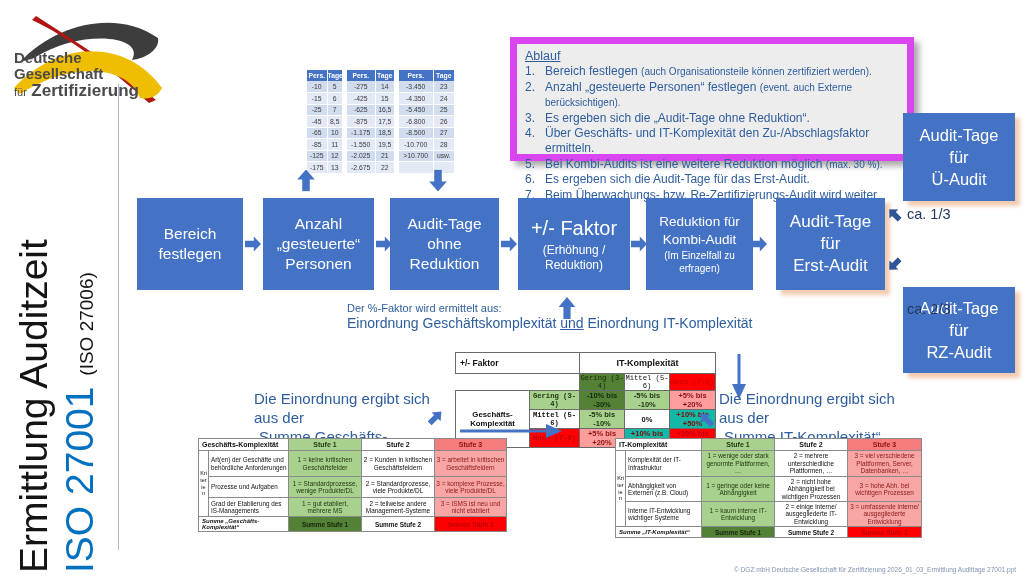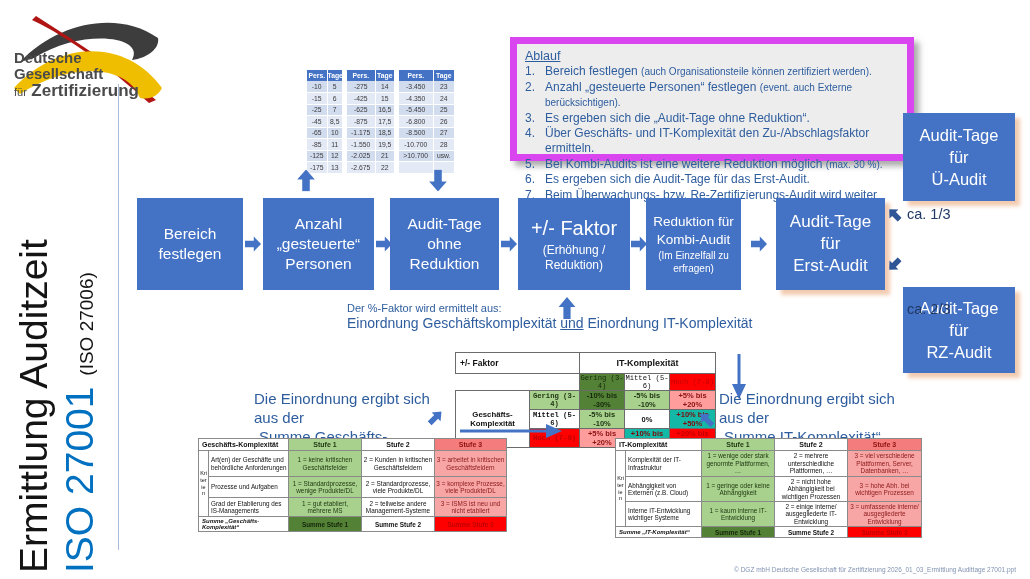"Reduktion für" div.fbox { width: 95px -> 107px }
